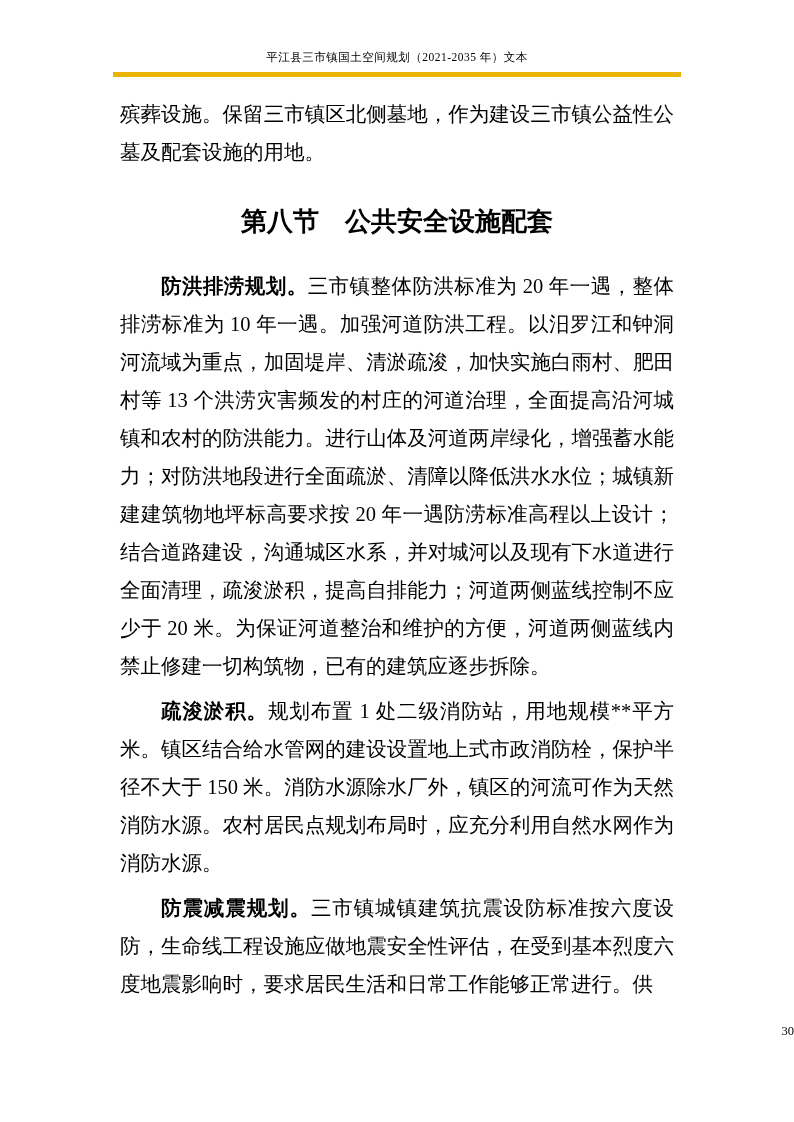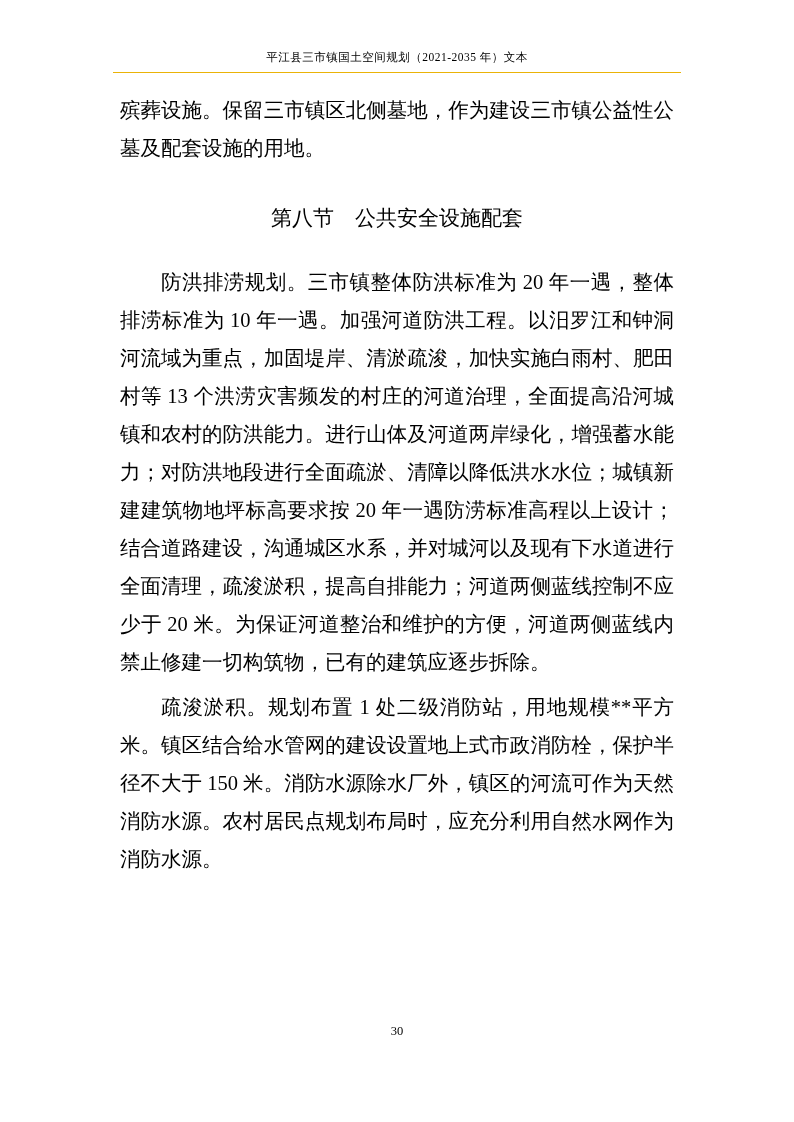"平江县三市镇国土空间规划（2021-2035 年）文本" .doc-header { border-bottom: 1px solid #eab308 -> 5px solid #eab308 }
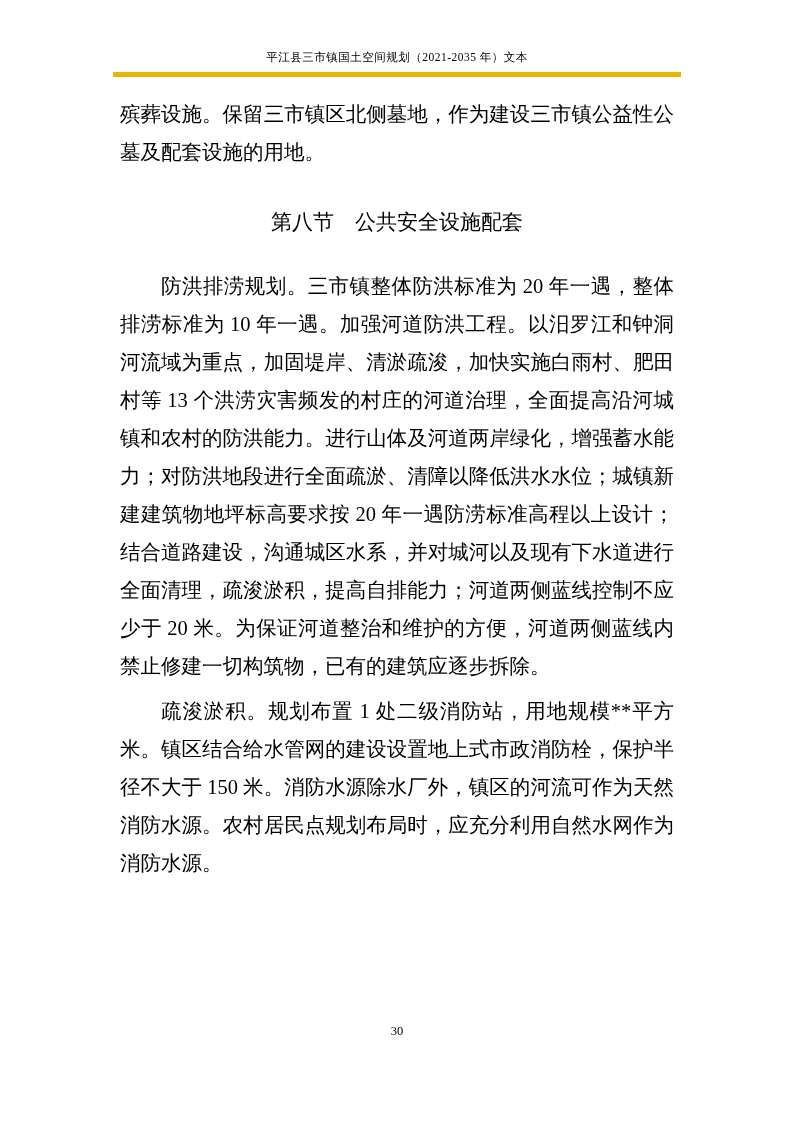"第八节 公共安全设施配套" .section-heading { font-size: 21px -> 26px; font-weight: normal -> bold }
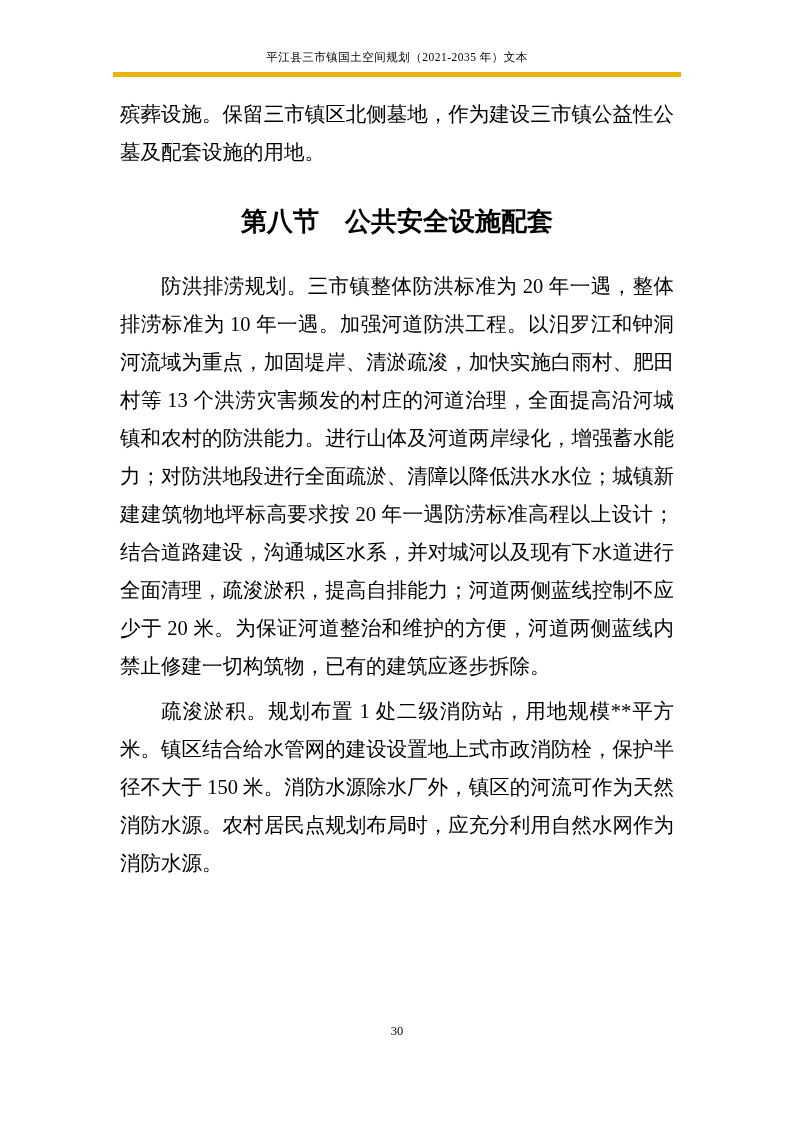"防洪排涝规划。" .para .lead { font-weight: normal -> bold }
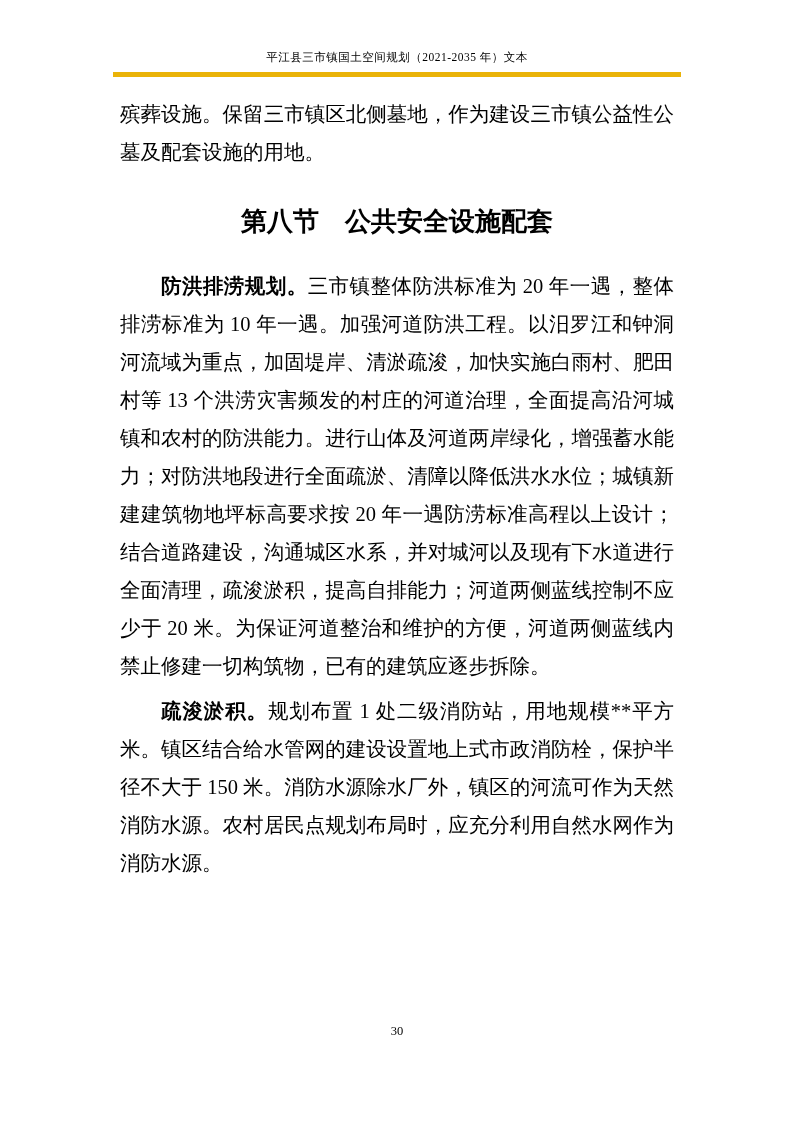"防震减震规划。三市镇城镇建筑抗震设防标准按六度设防，生命线工程设施应做地震安全性" p.para { html: none -> <p><span>防震减震规划。</span><span>三市镇城镇建筑抗震设防标准按六度设防，生命线工程设施应做地震安全性评估，在受到基本烈度六度地震影响时，要求居民生活和日常工作能够正常进行。供</span></p> }
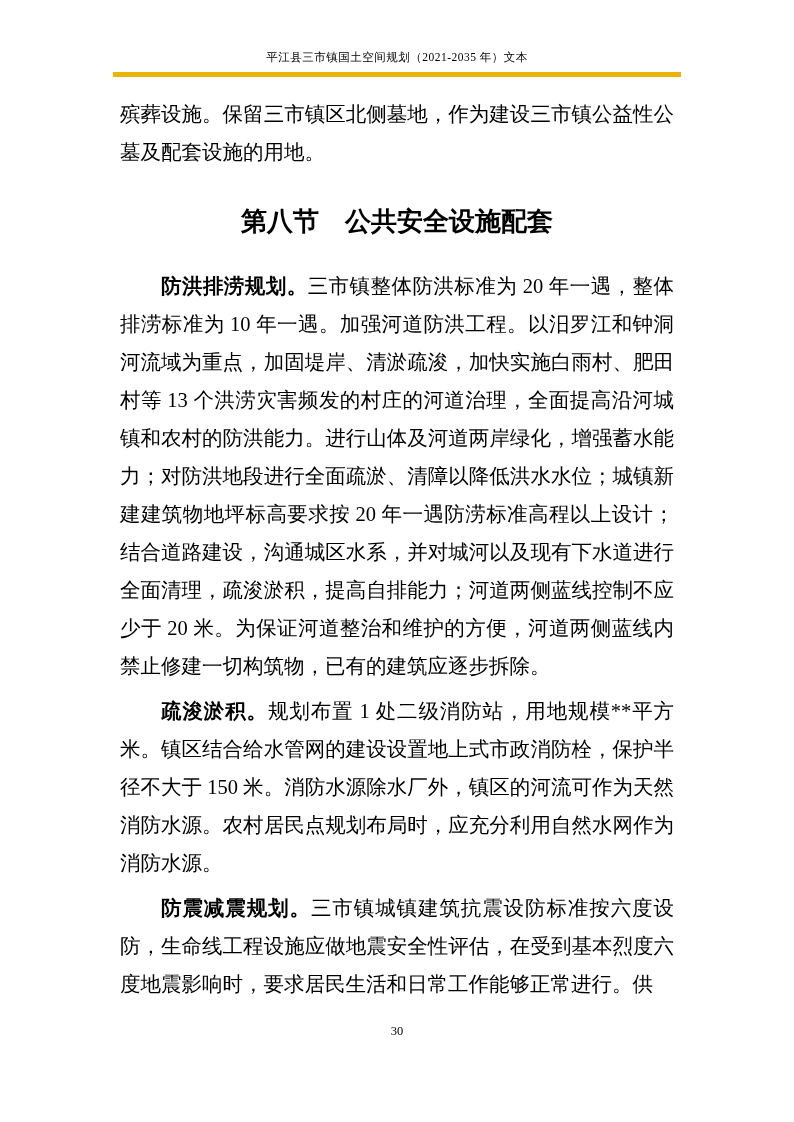"30" .page-footer { text-align: center -> right }
